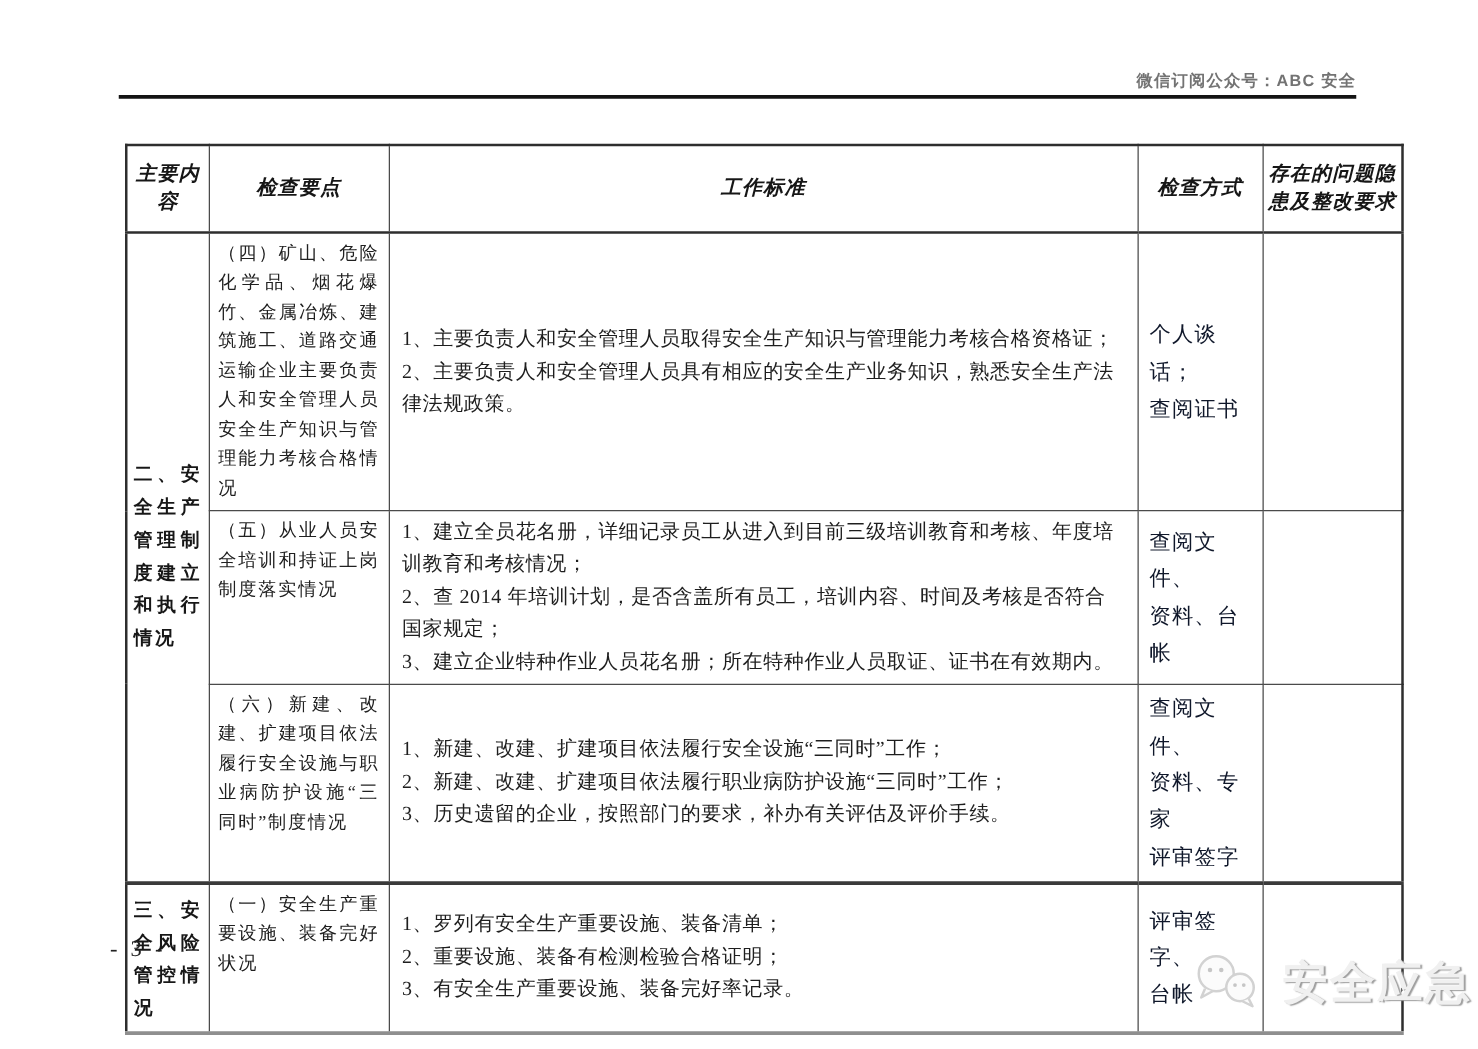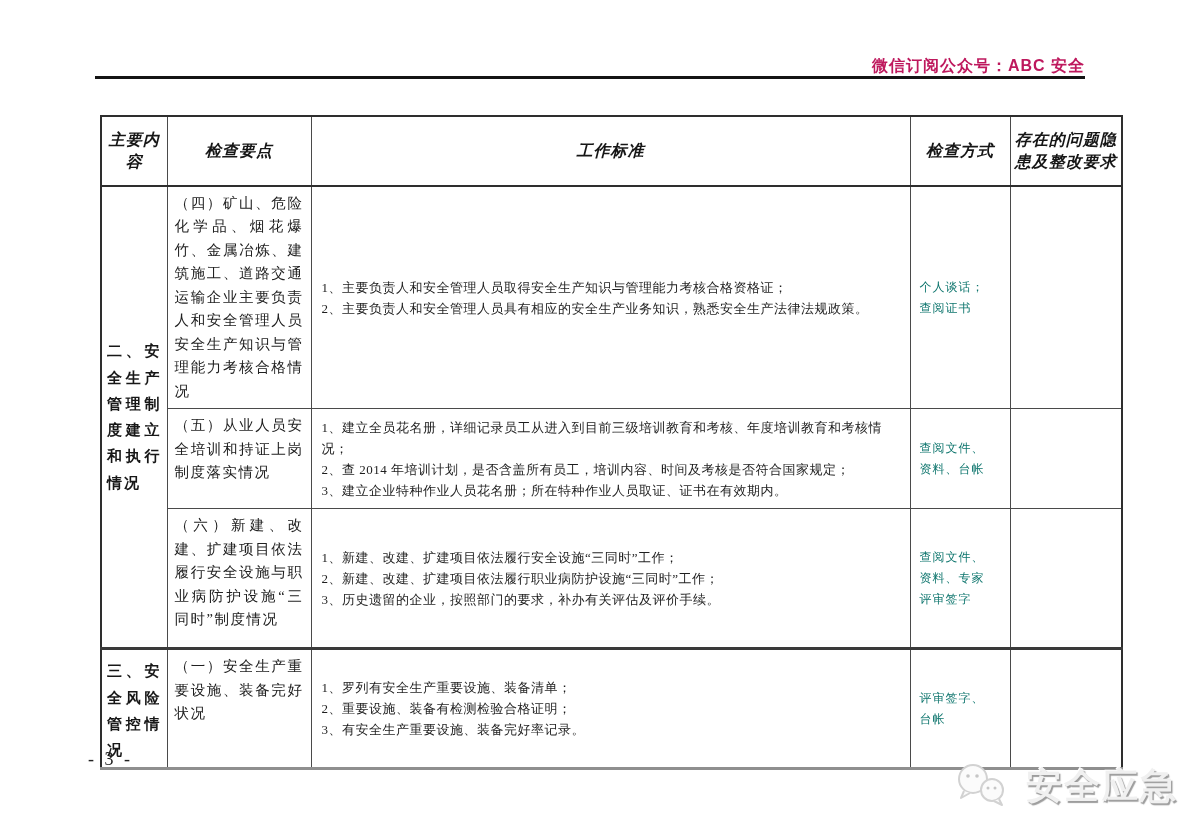"微信订阅公众号：ABC 安全" .header-note { color: #be185d -> #737373; font-size: 16px -> 13px }
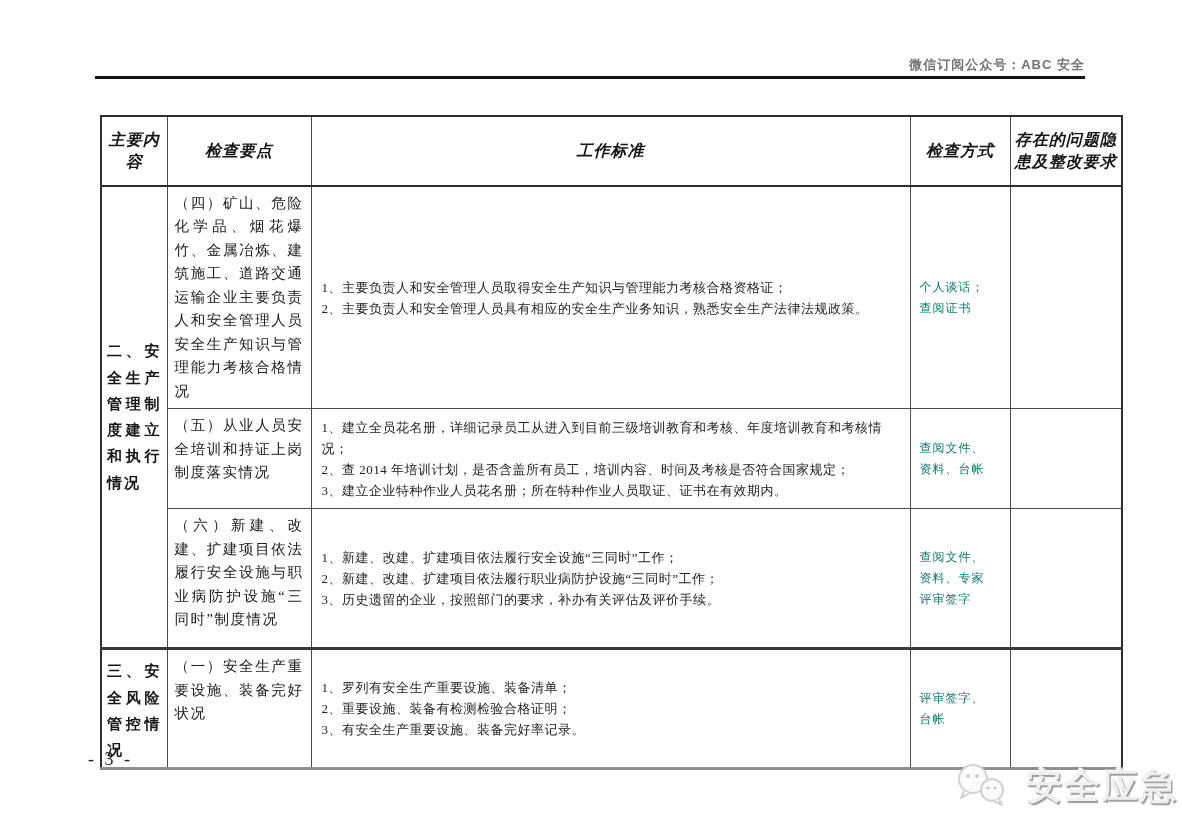"1、主要负责人和安全管理人员取得安全生产知识与管理能力考核合格资格证；" td.cell-standard { font-size: 13px -> 16px }
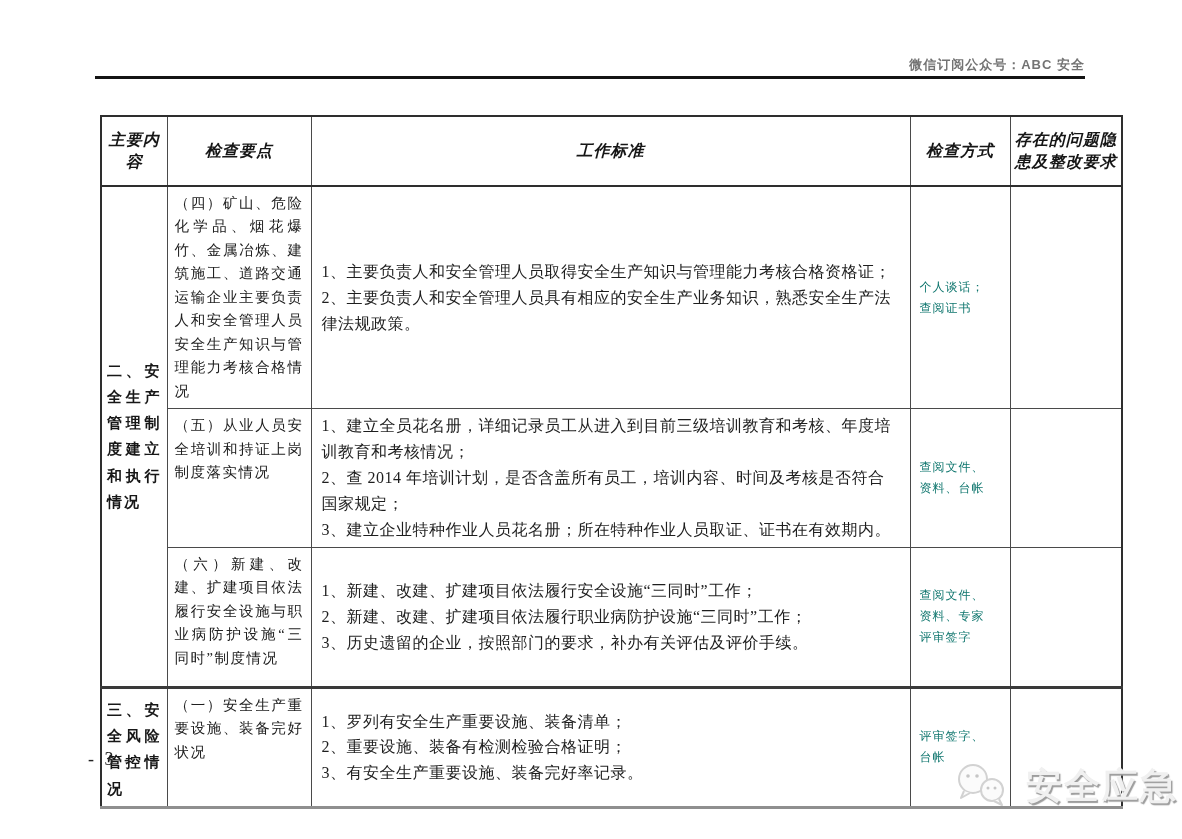"个人谈话；" td.cell-method { color: #0f766e -> #0f172a; font-size: 12px -> 17px }
